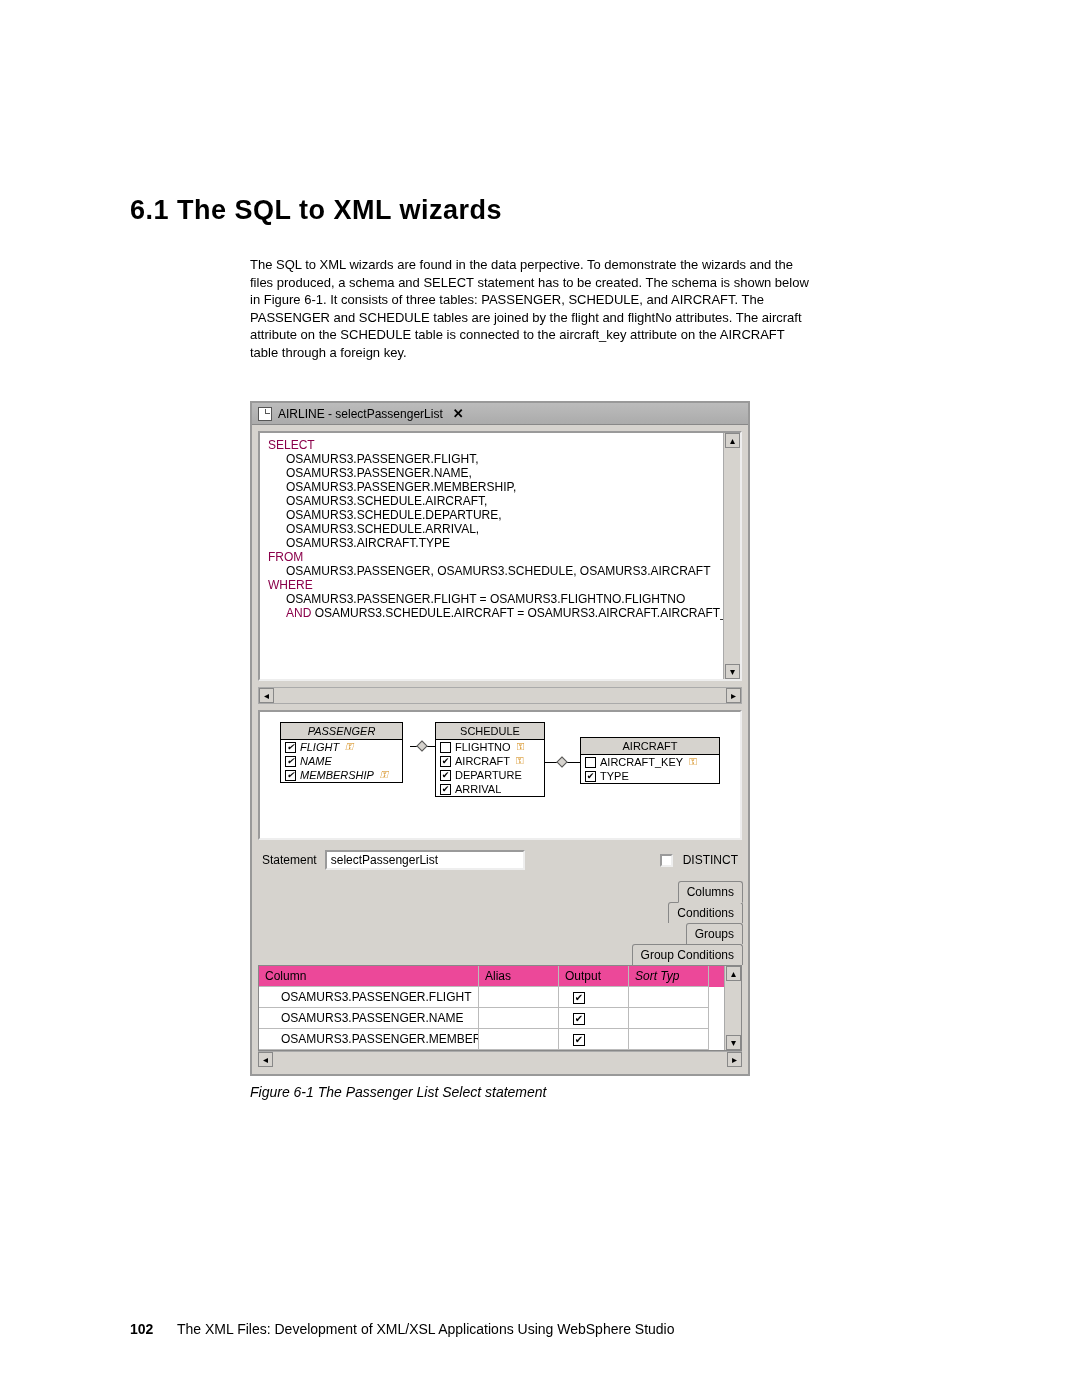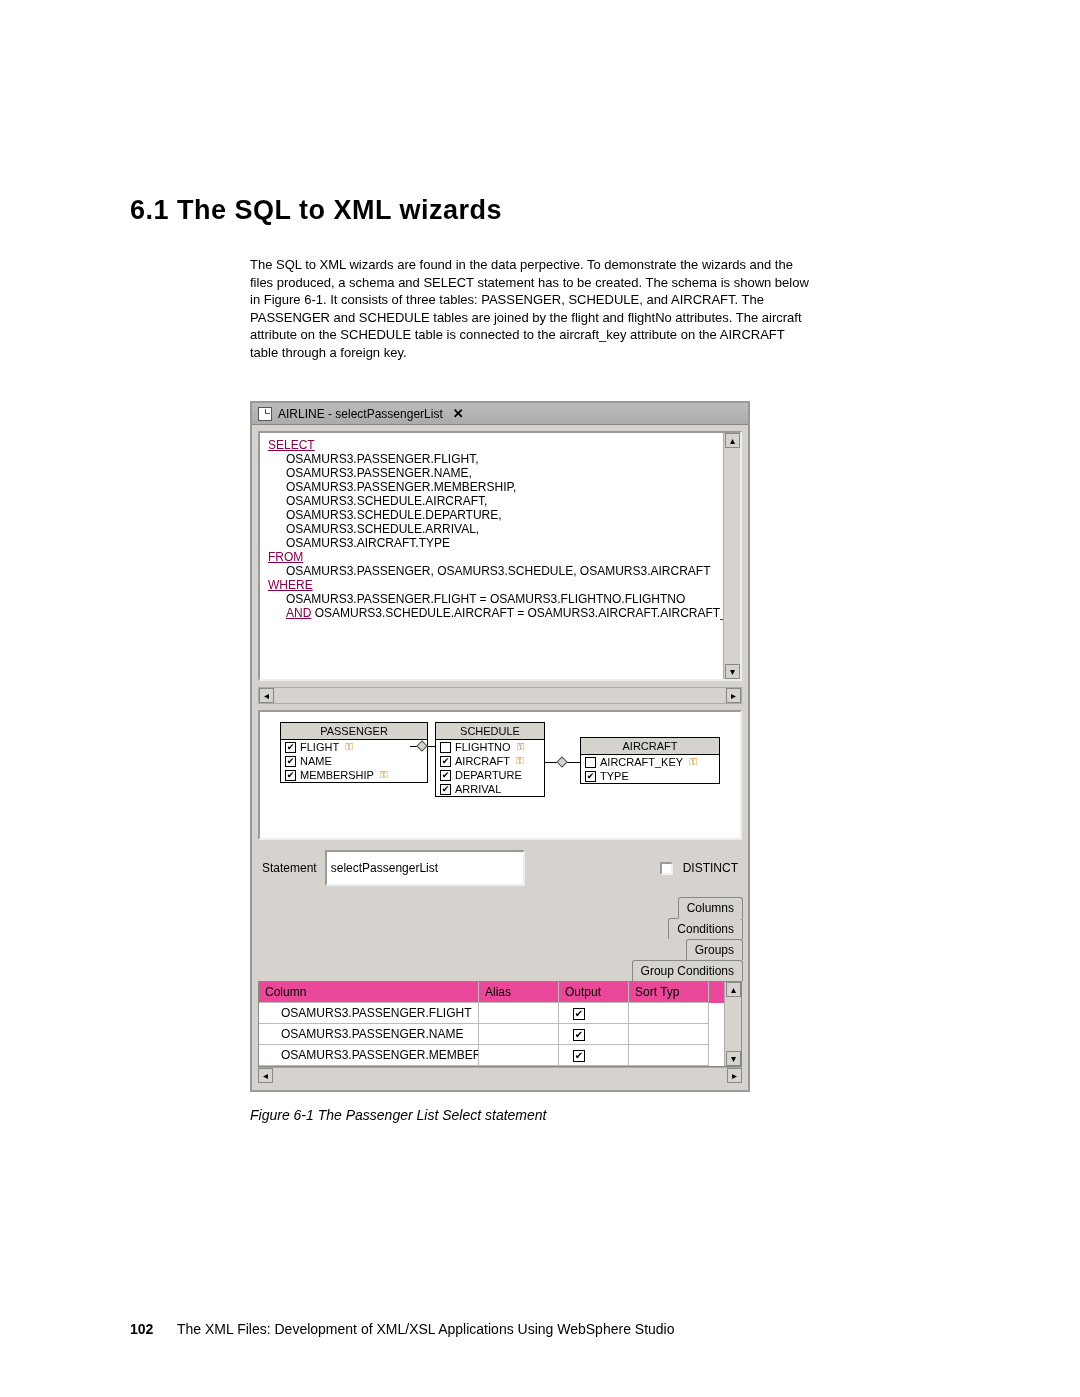"SELECT" .kw { text-decoration: underline -> none }
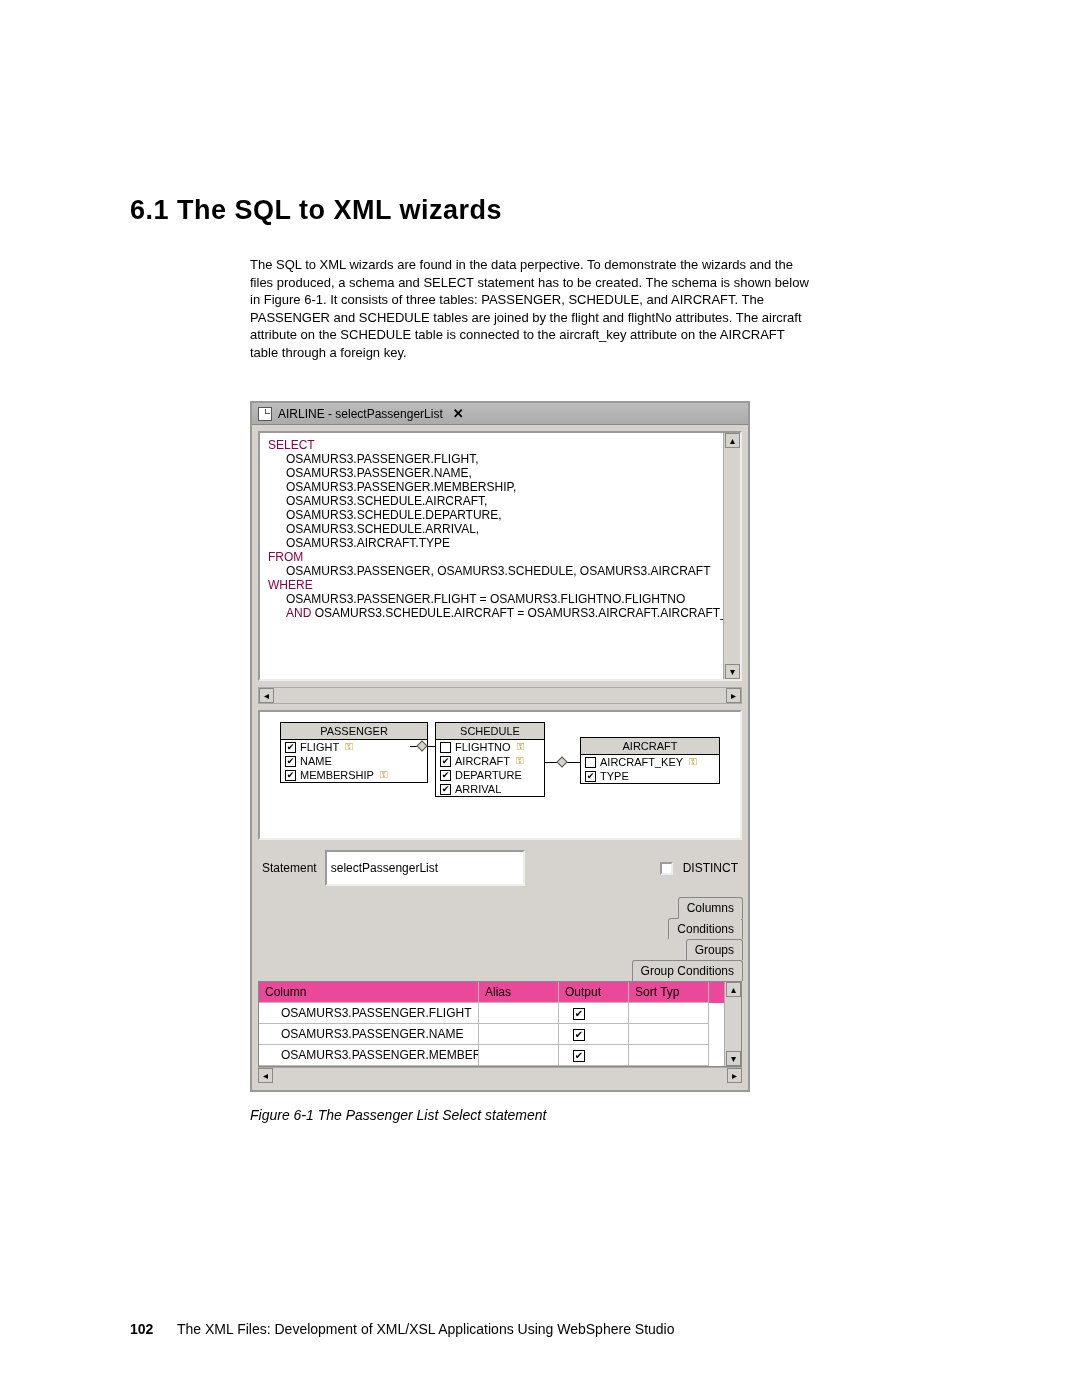"PASSENGER" div.tbox { font-style: none -> italic; width: 148px -> 123px }
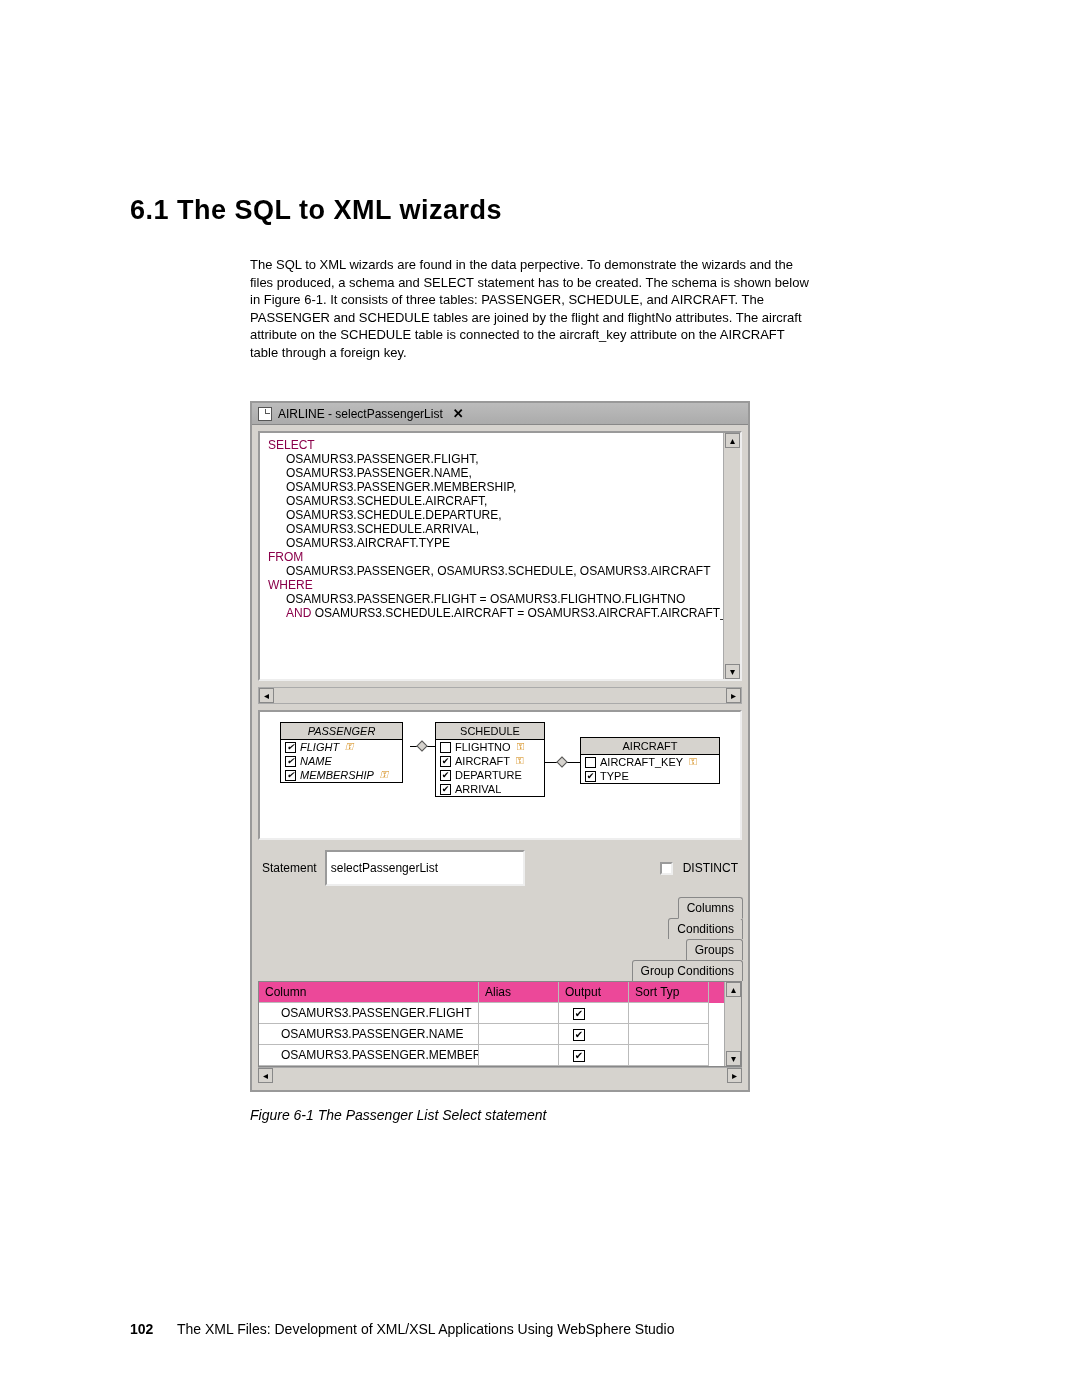"selectPassengerList" .stmt-row input.text { height: 36px -> 20px }
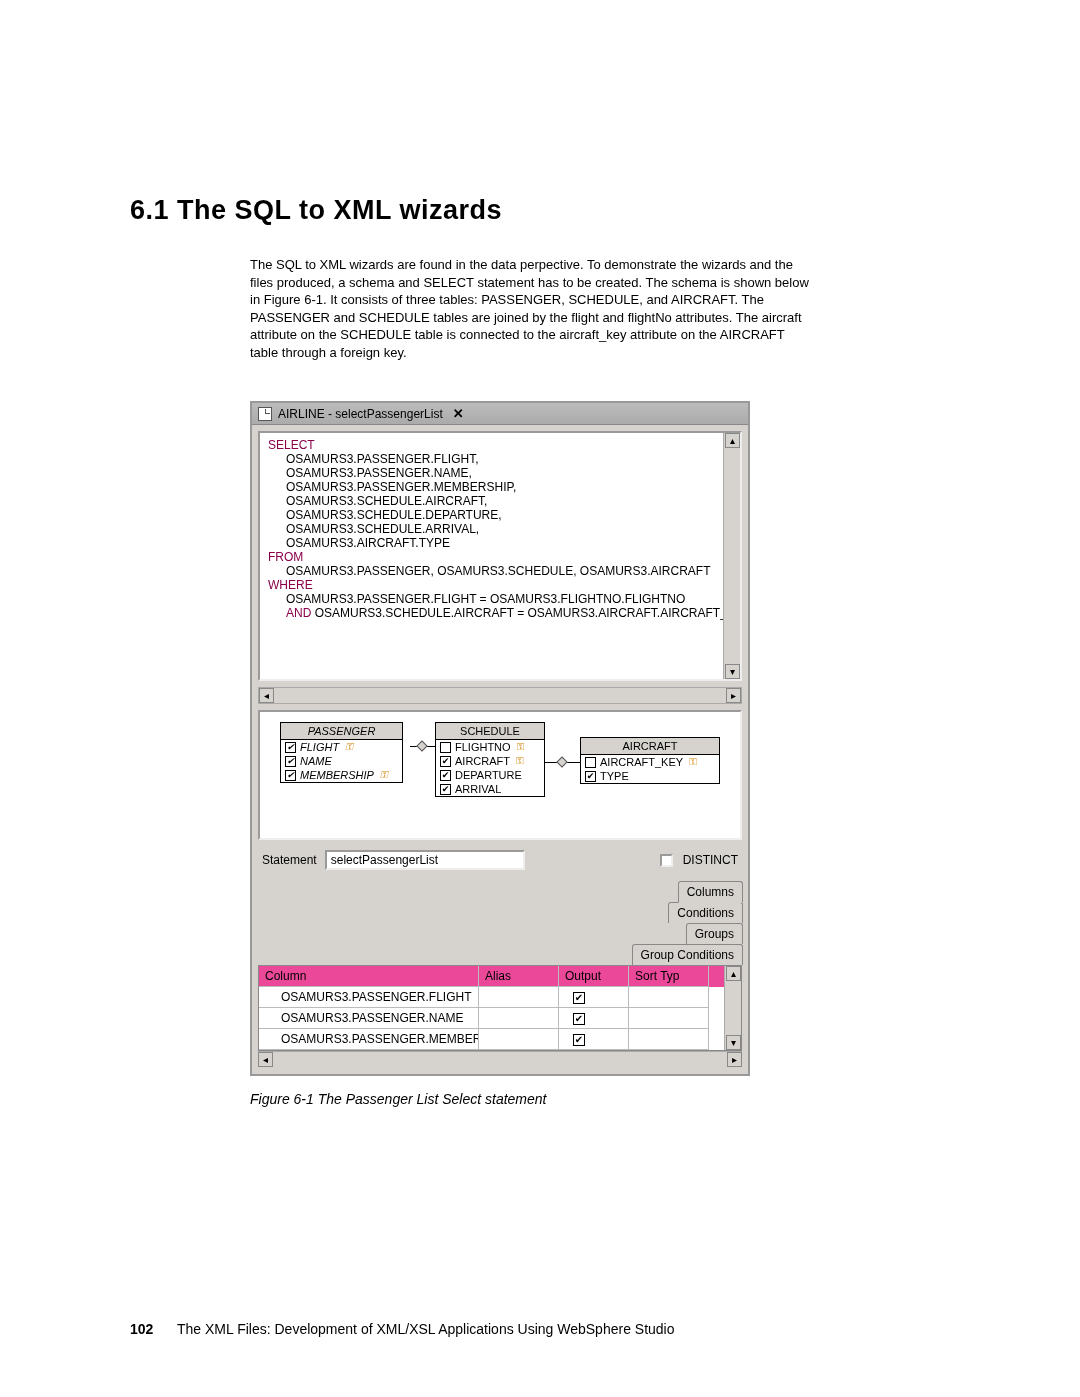"Sort Typ" .col-s { font-style: none -> italic }
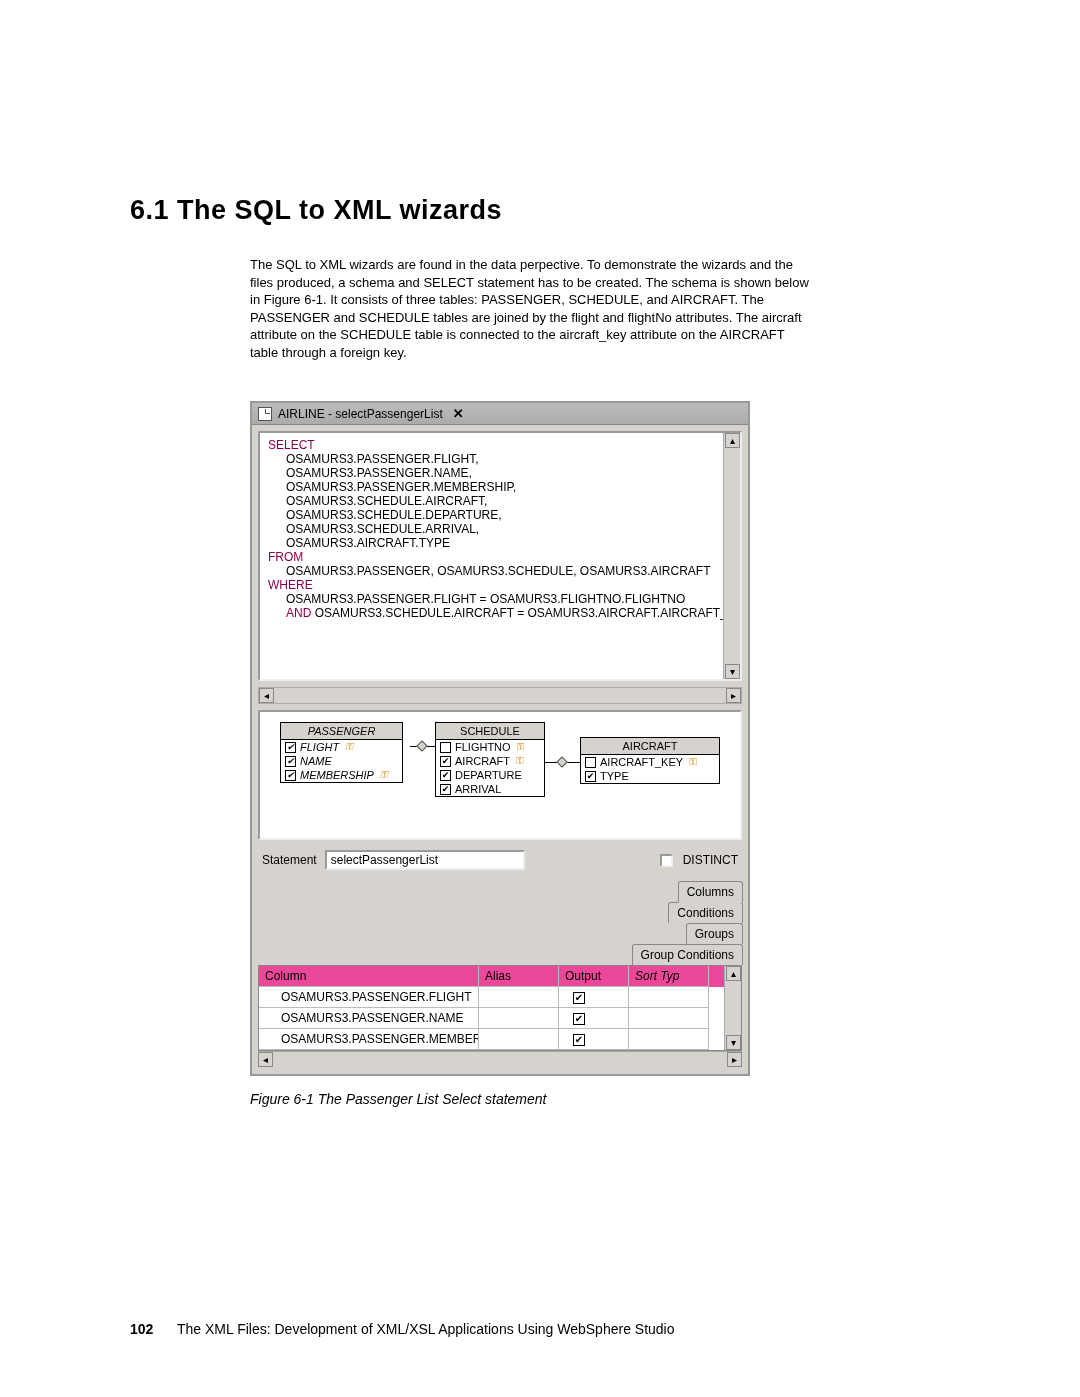"Figure 6-1 The Passenger List" .figure-caption { margin-top: 15px -> 8px }
